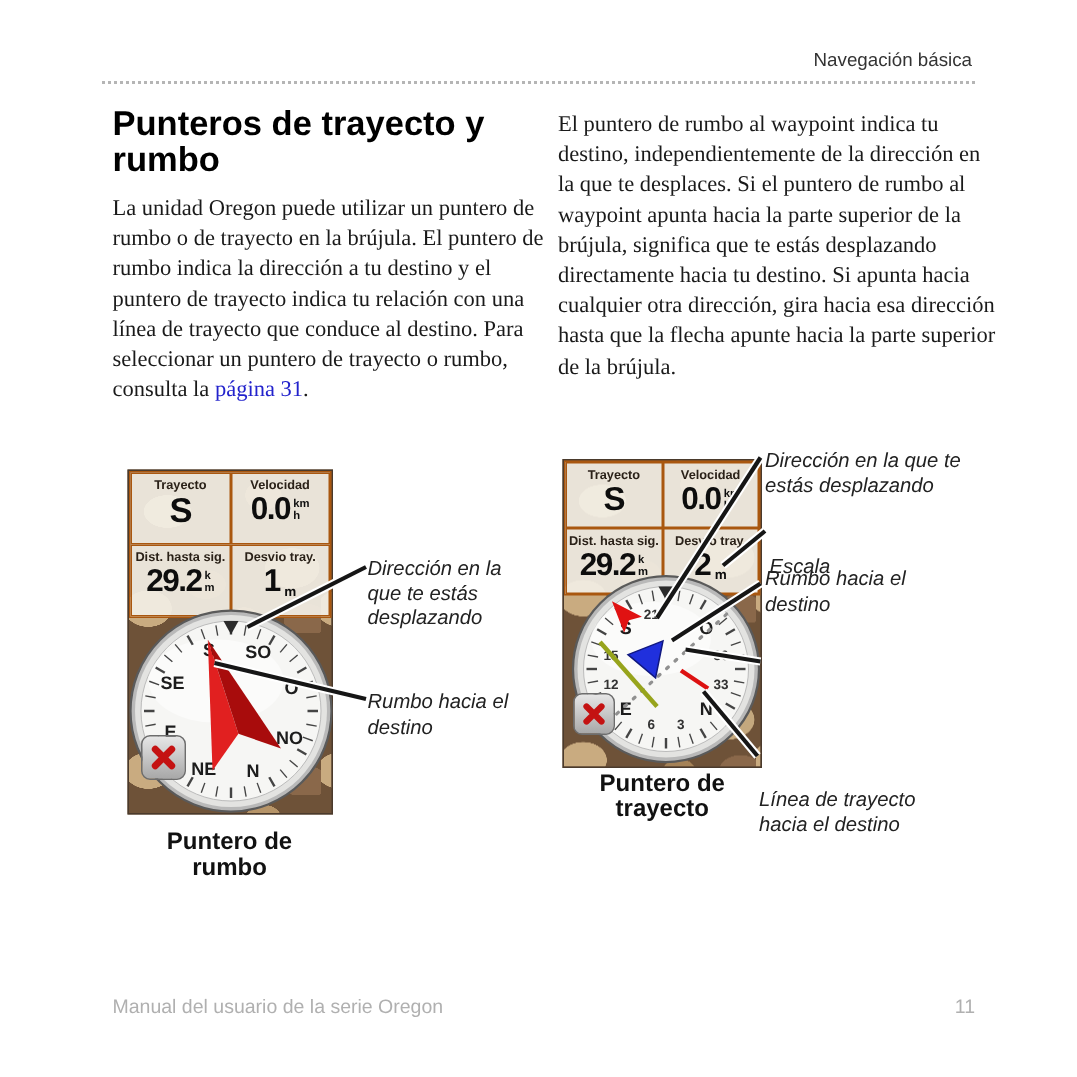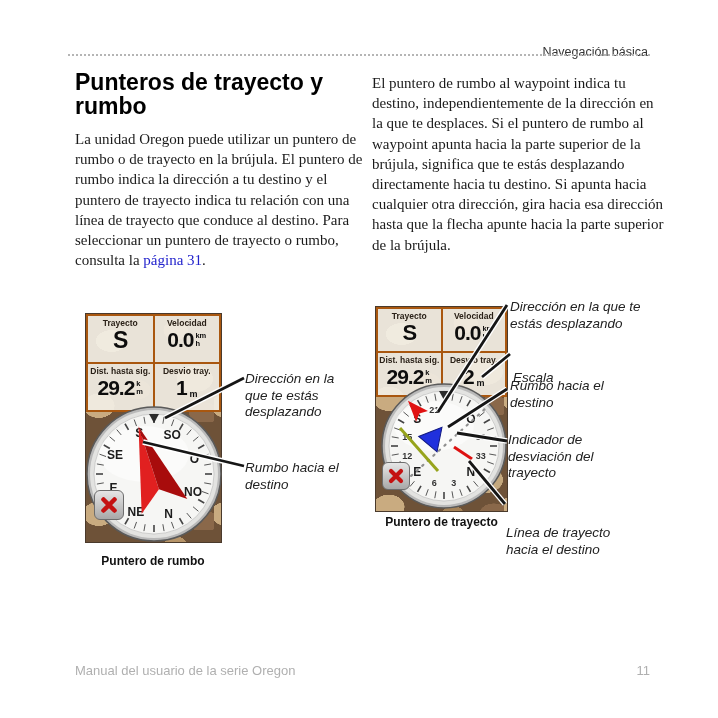"Navegación básica" .hdr { margin-top: 12px -> none }
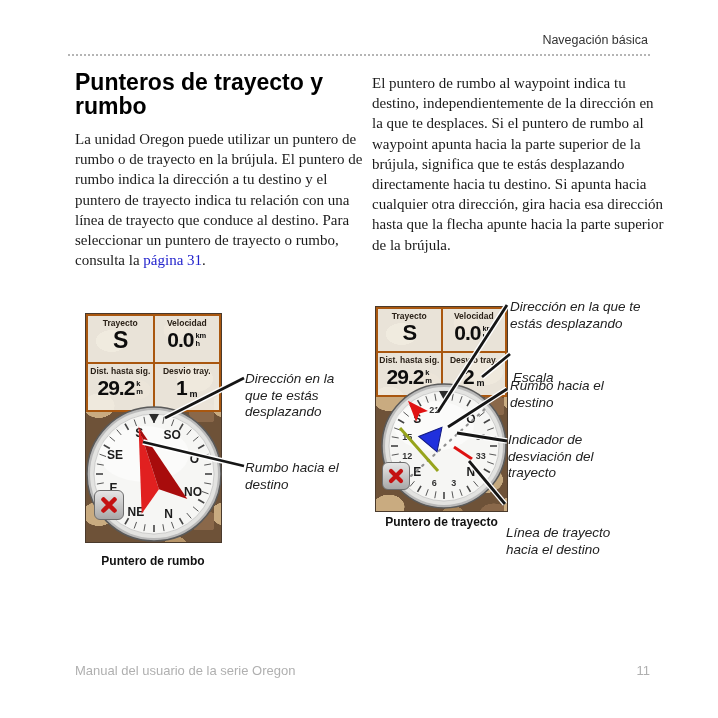"Indicador de desviación del trayecto" div.ann { html: <div>Indicador de desviación del trayecto</div> -> none }
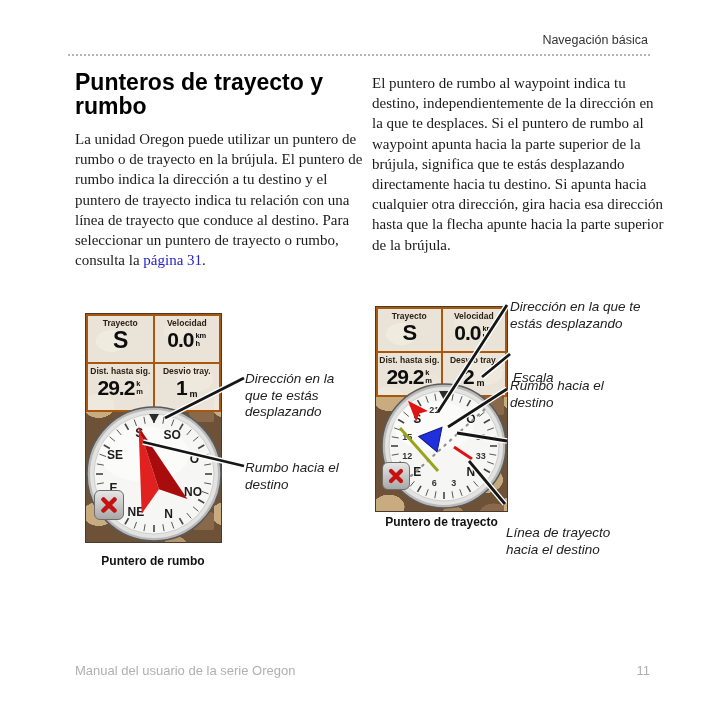"Puntero de trayecto" .caption { font-size: 12px -> 16px }
